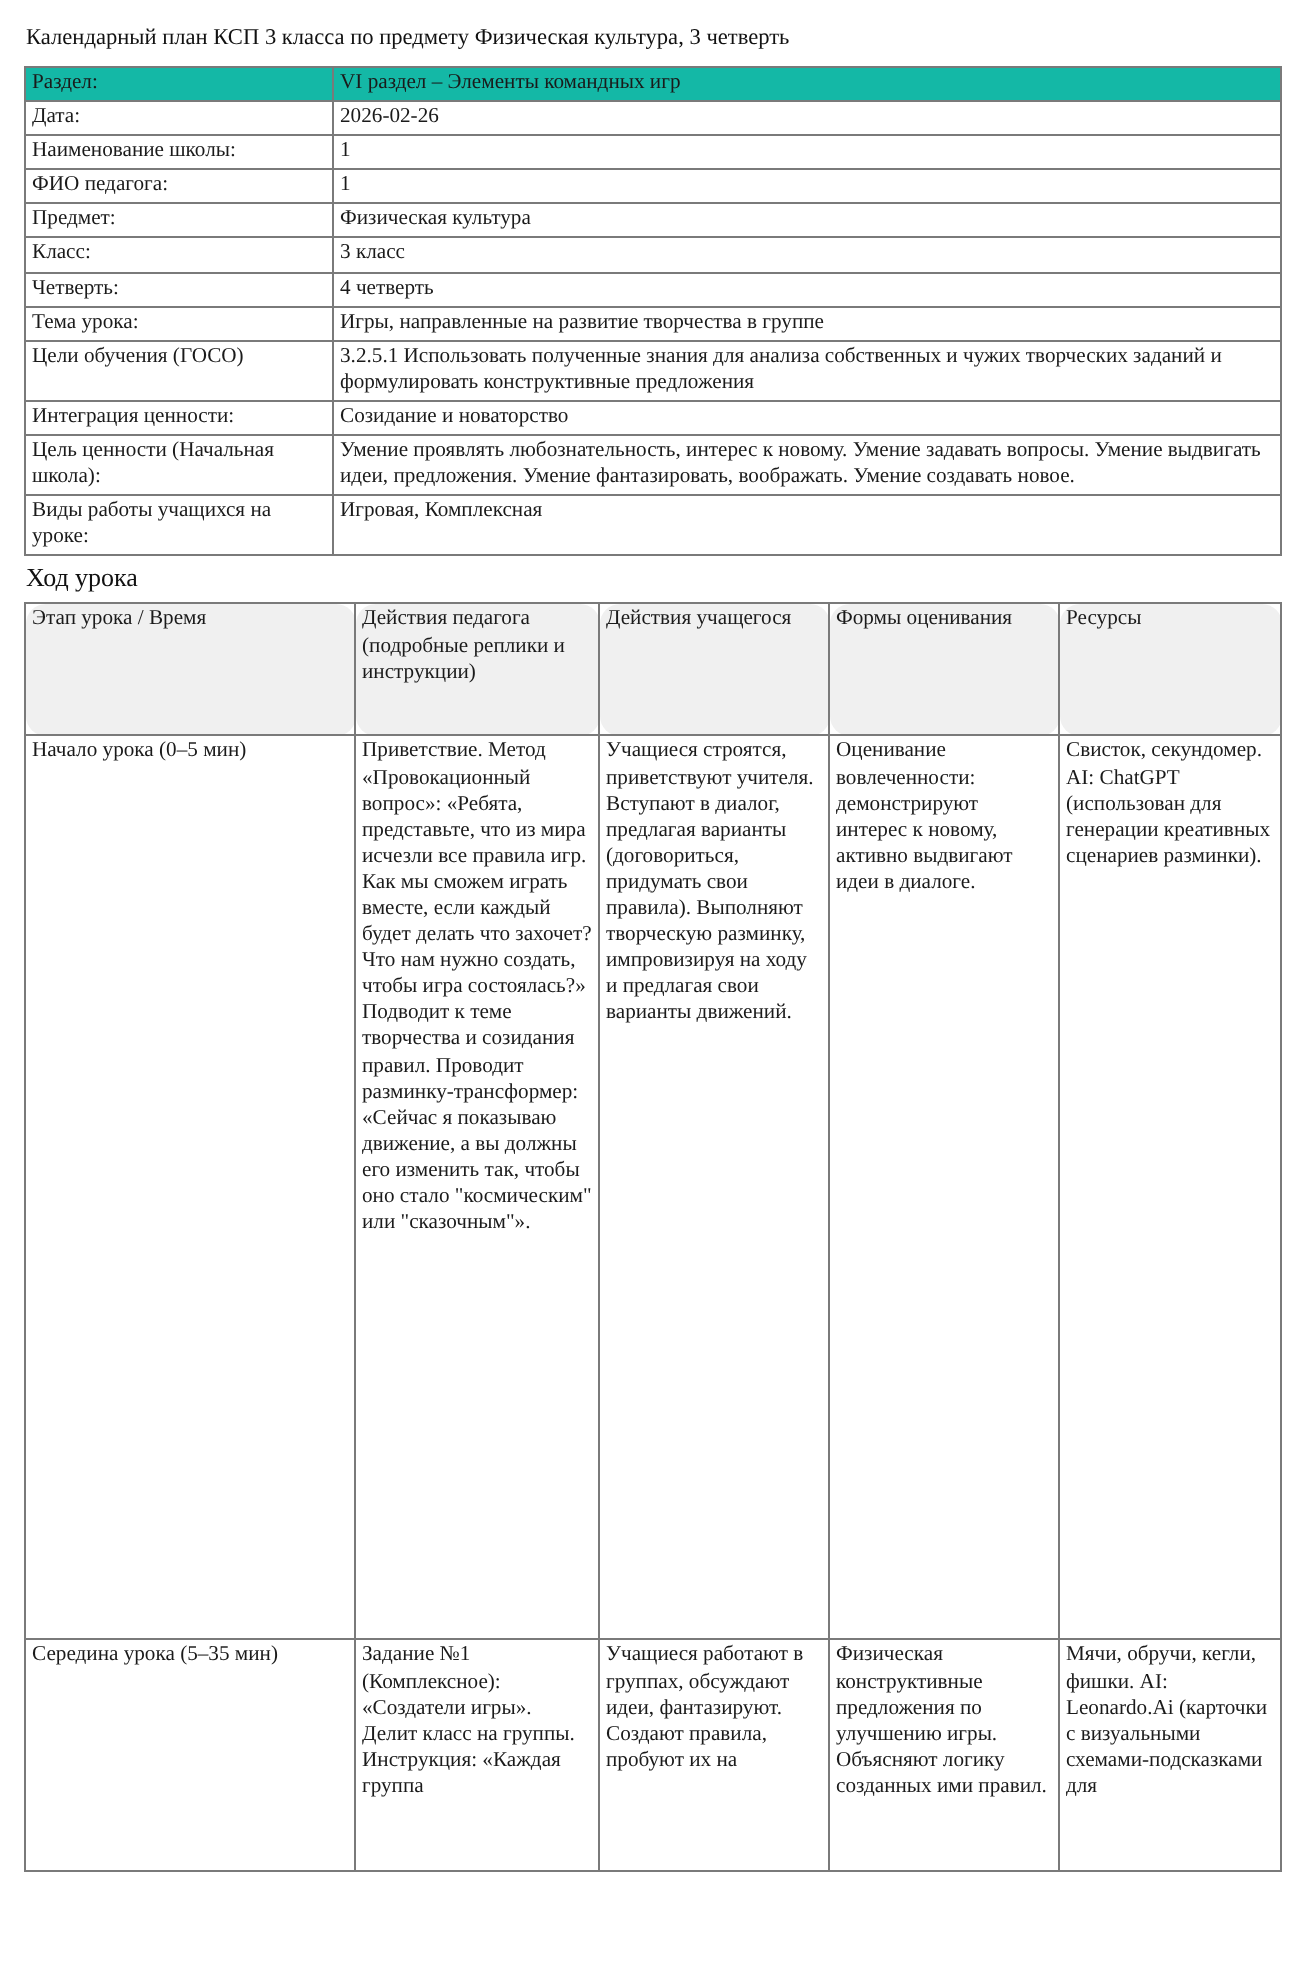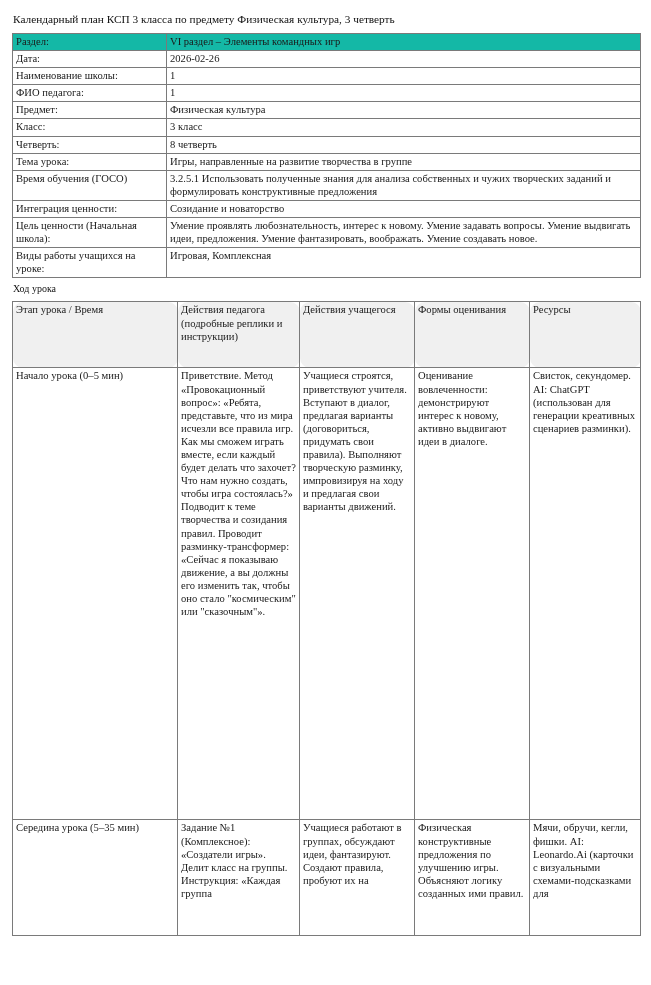"8 четверть" td.value { text: 8 -> 4 }
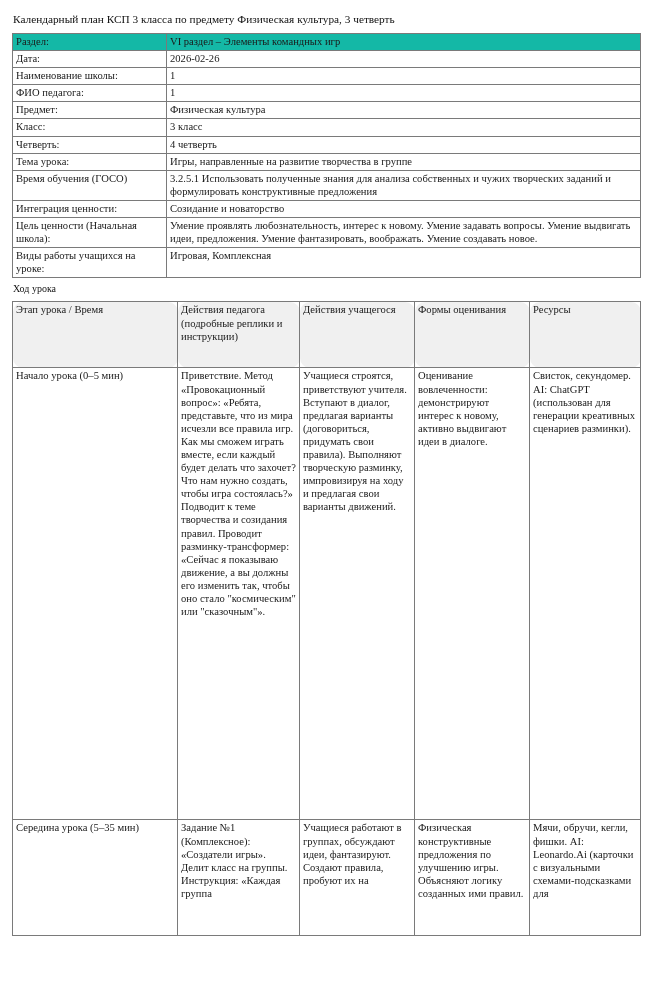"Время обучения (ГОСО)" td.label { text: Время -> Цели }
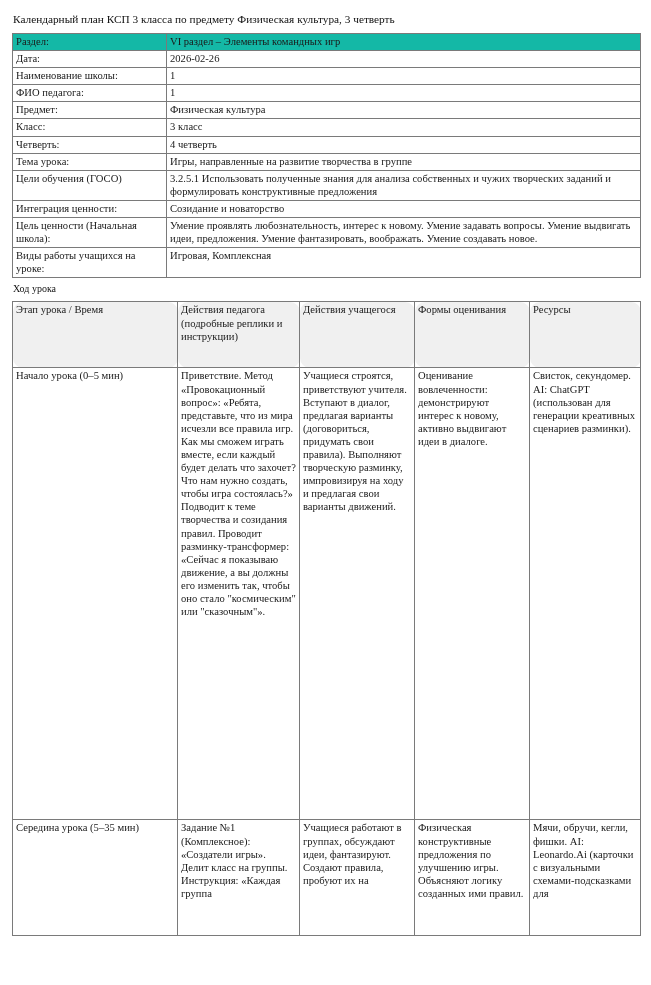"Ход урока" .section-caption { font-size: 10px -> 13px }
